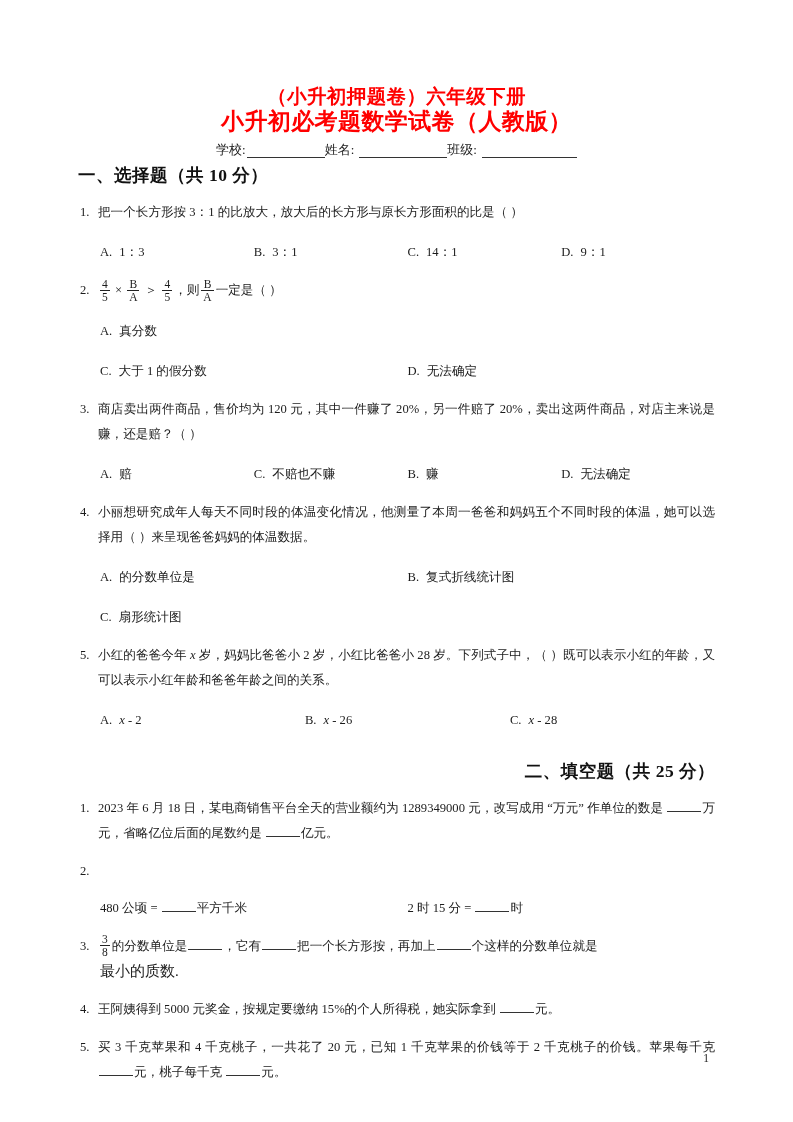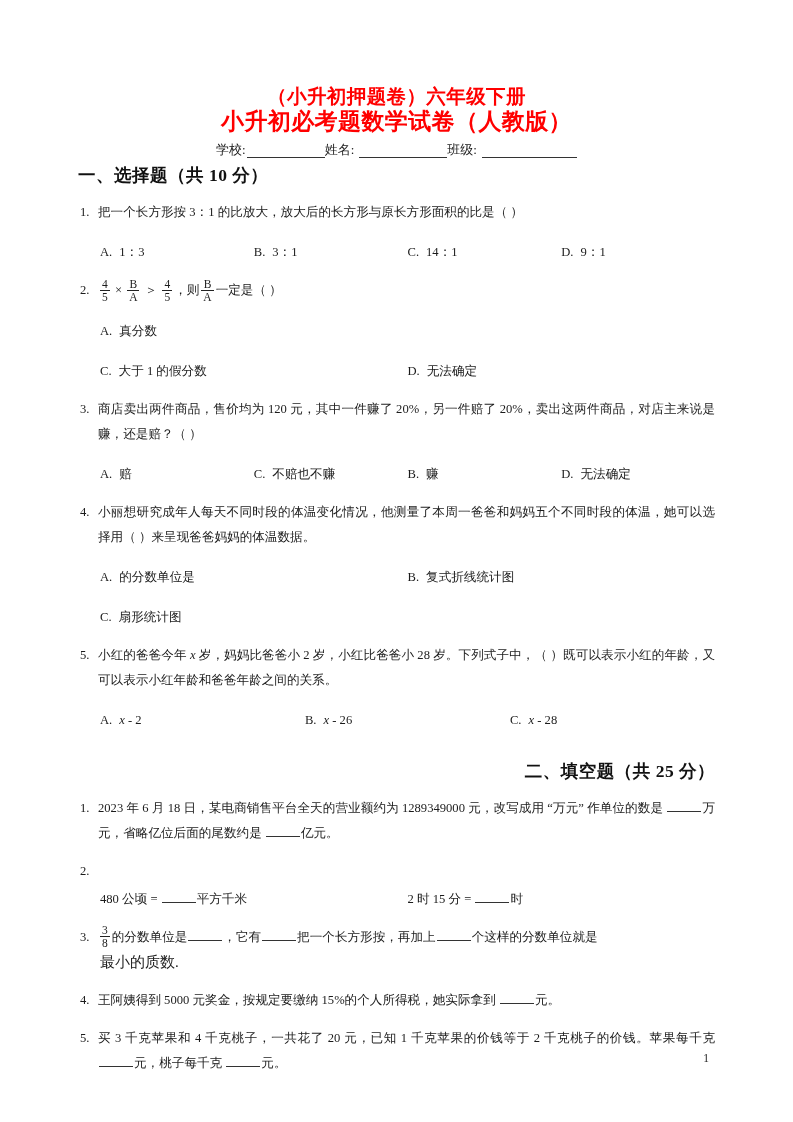"480 公顷 = 平方千米" .subline { margin-top: 3px -> 12px }
